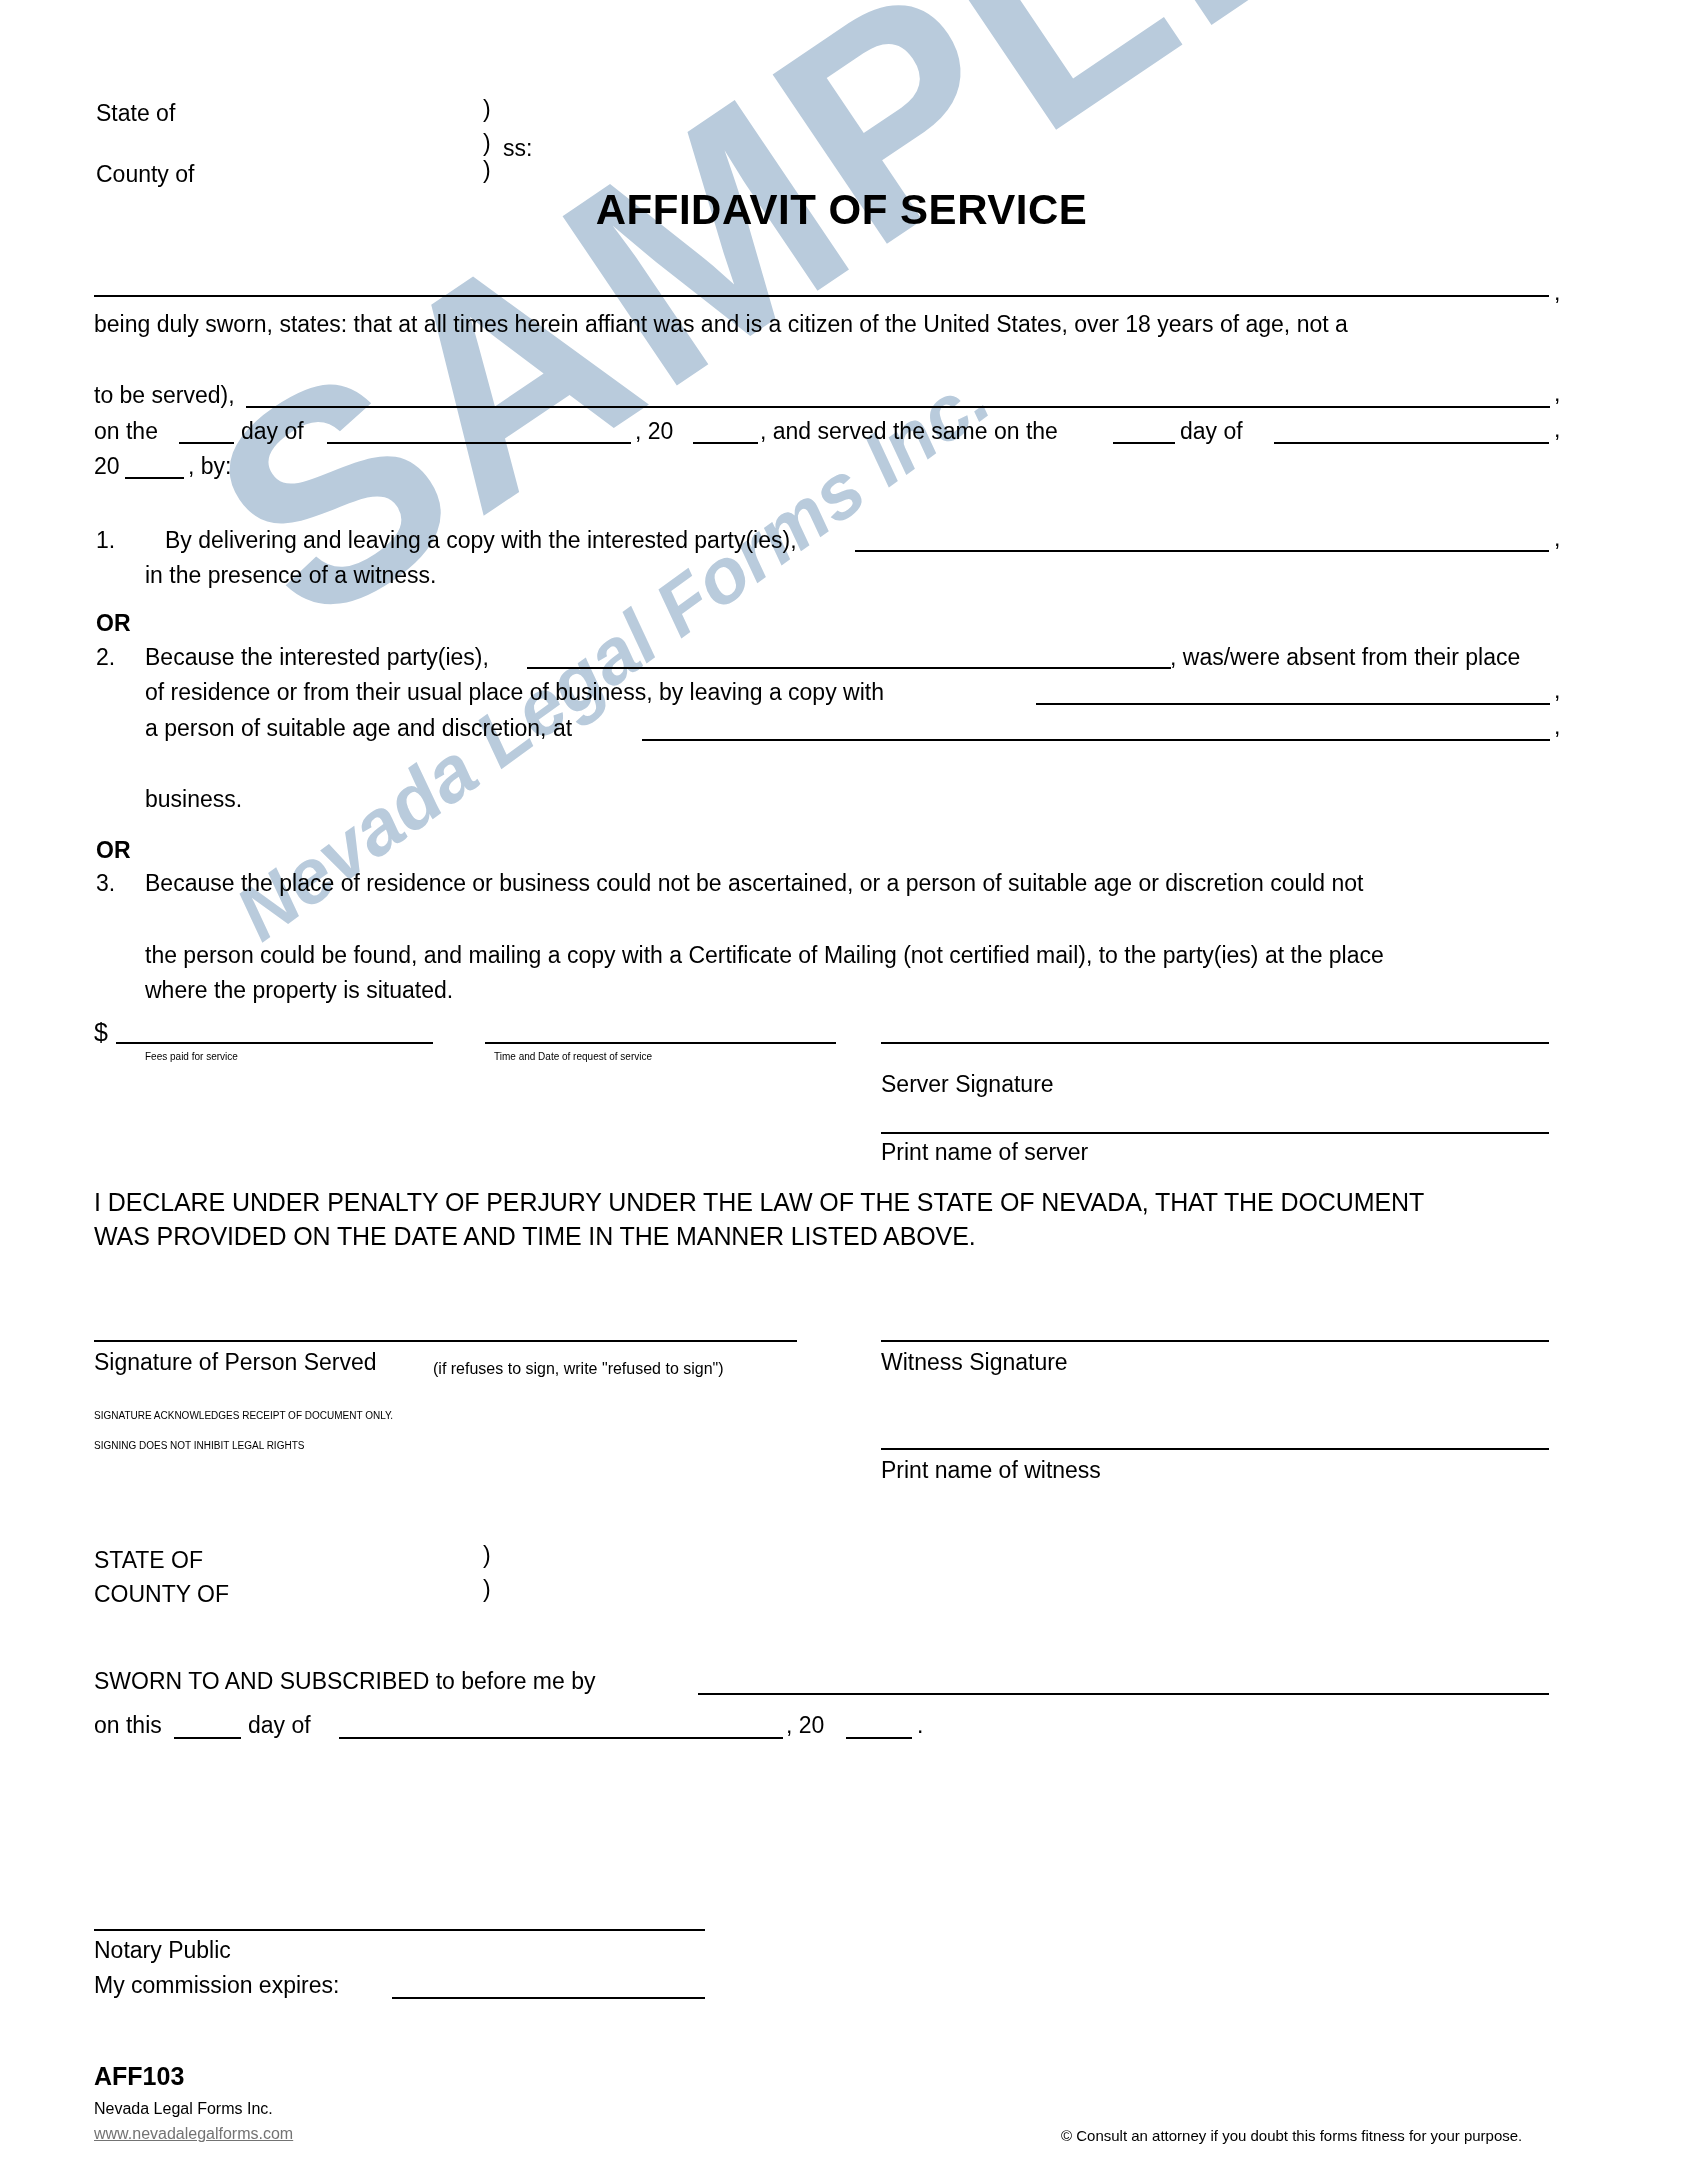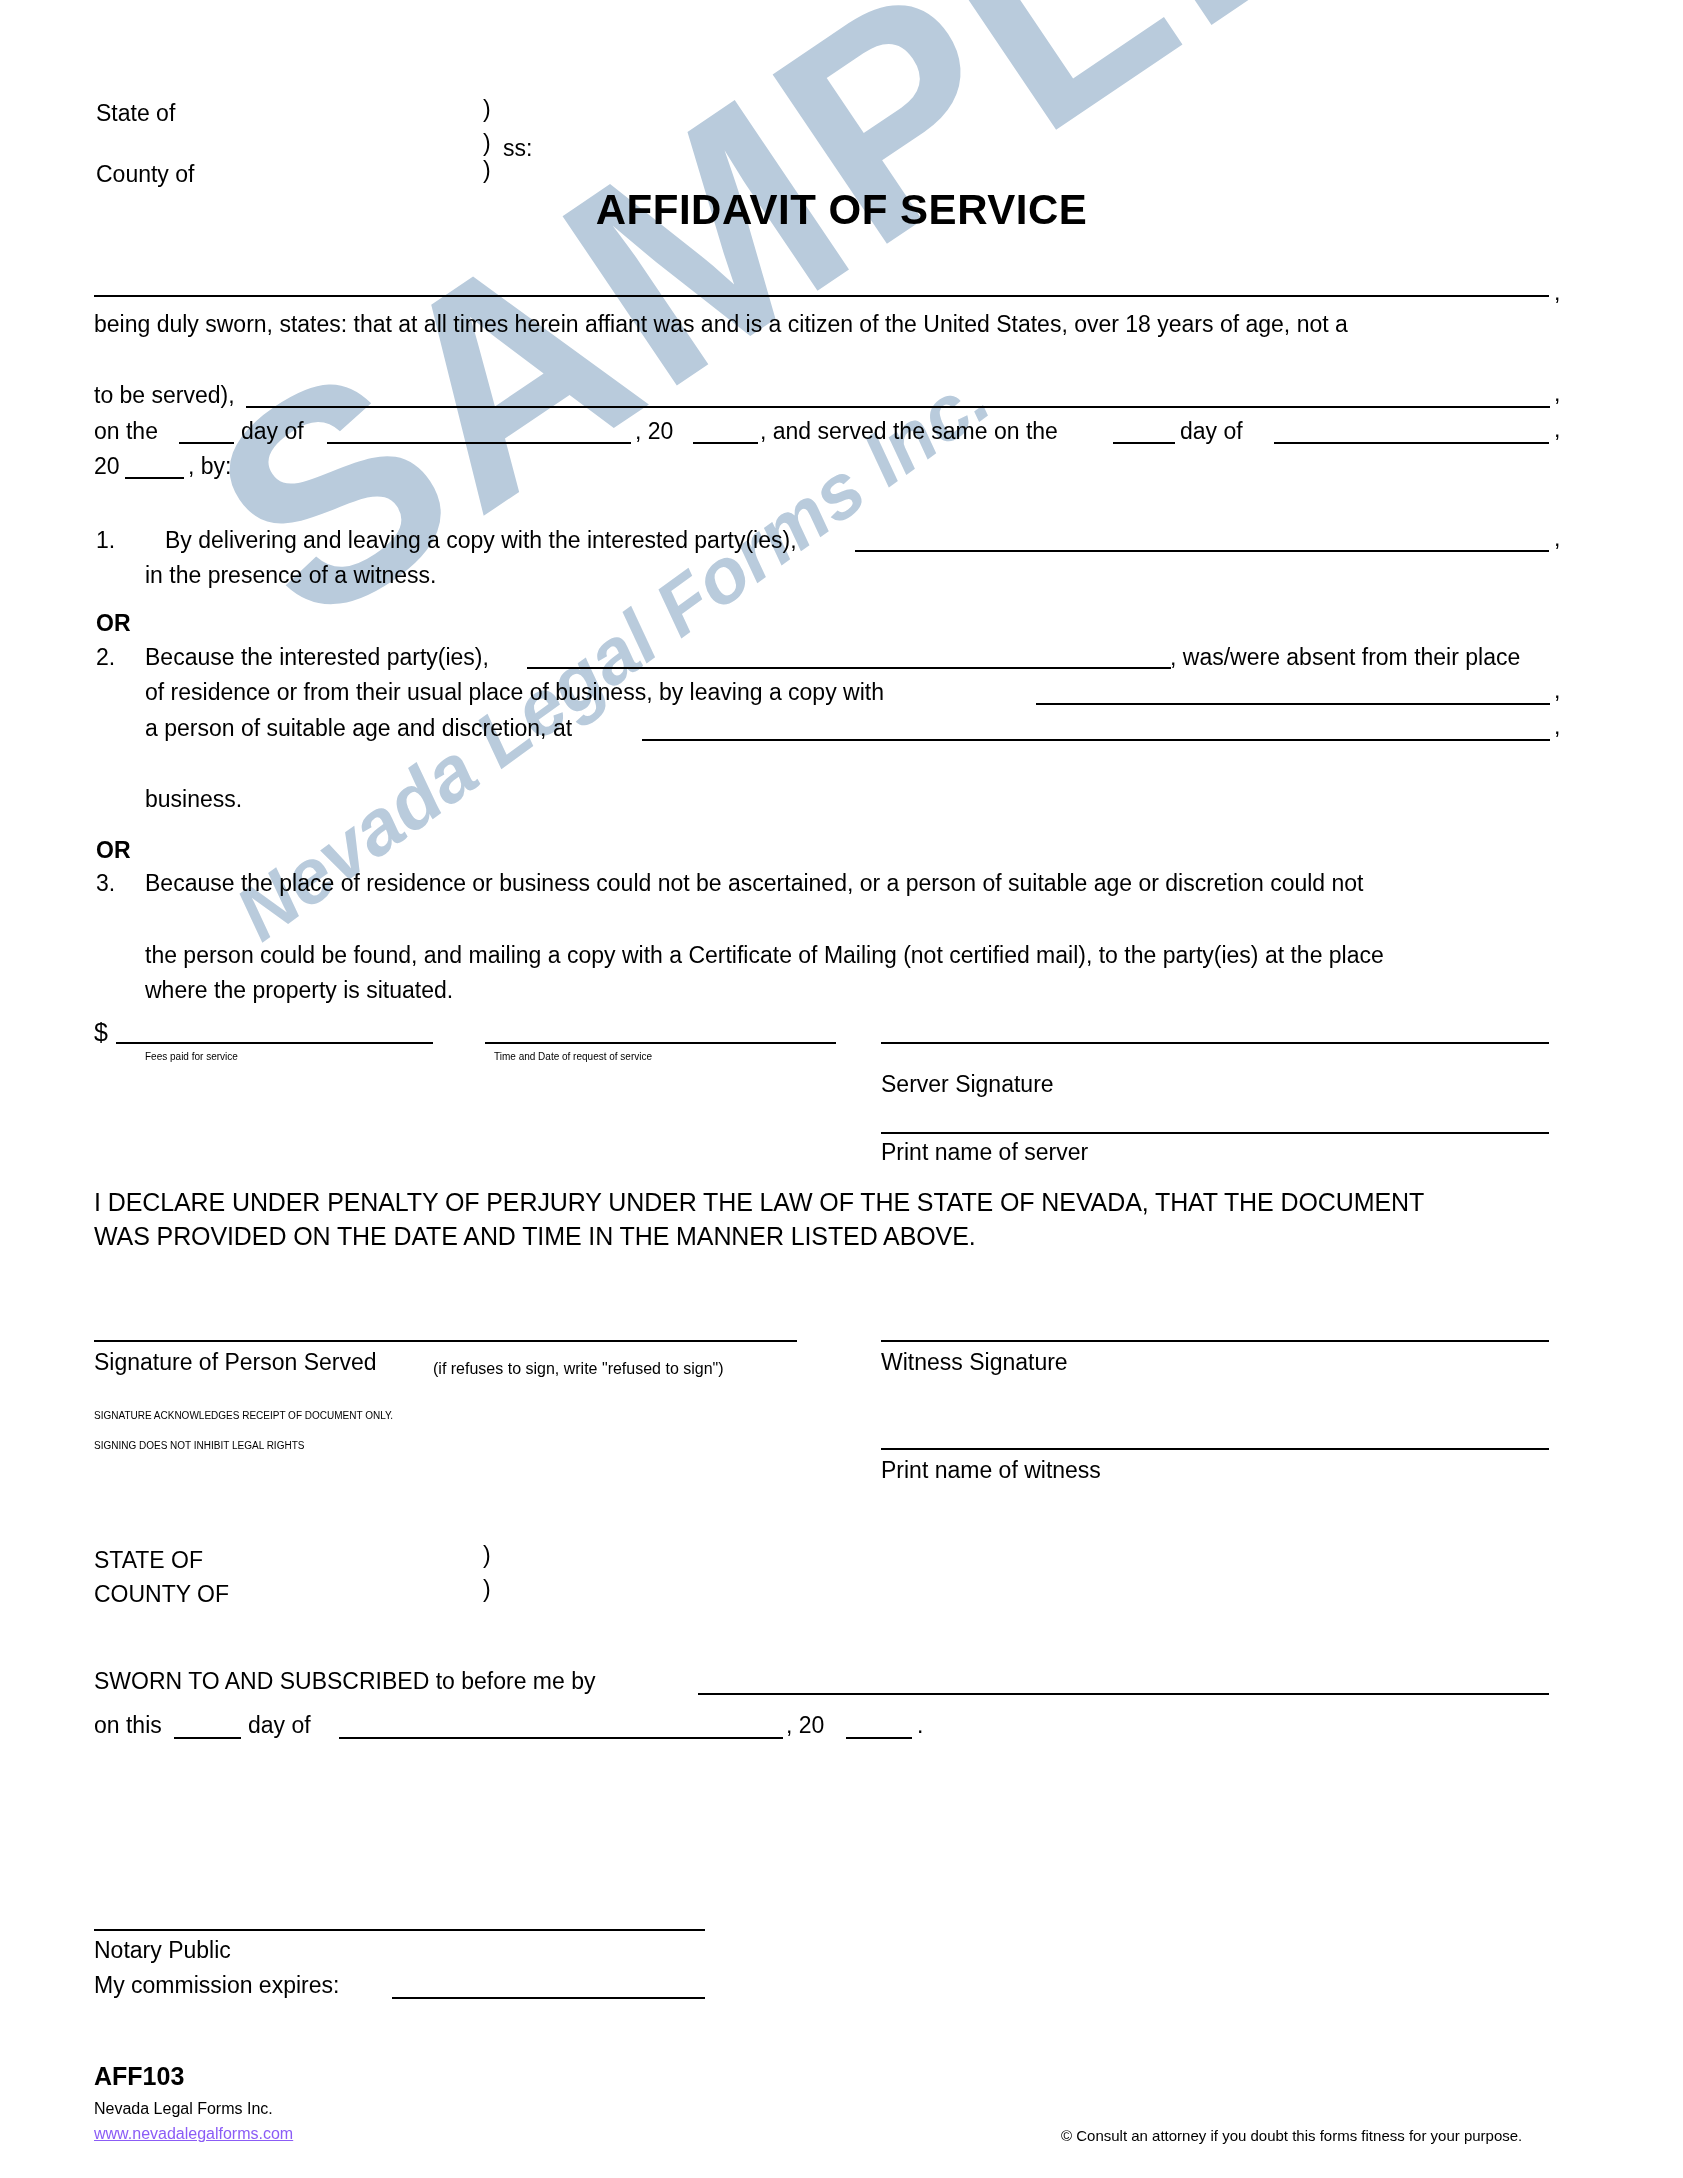"www.nevadalegalforms.com" .footer-url { color: #8b5cf6 -> #737373 }
